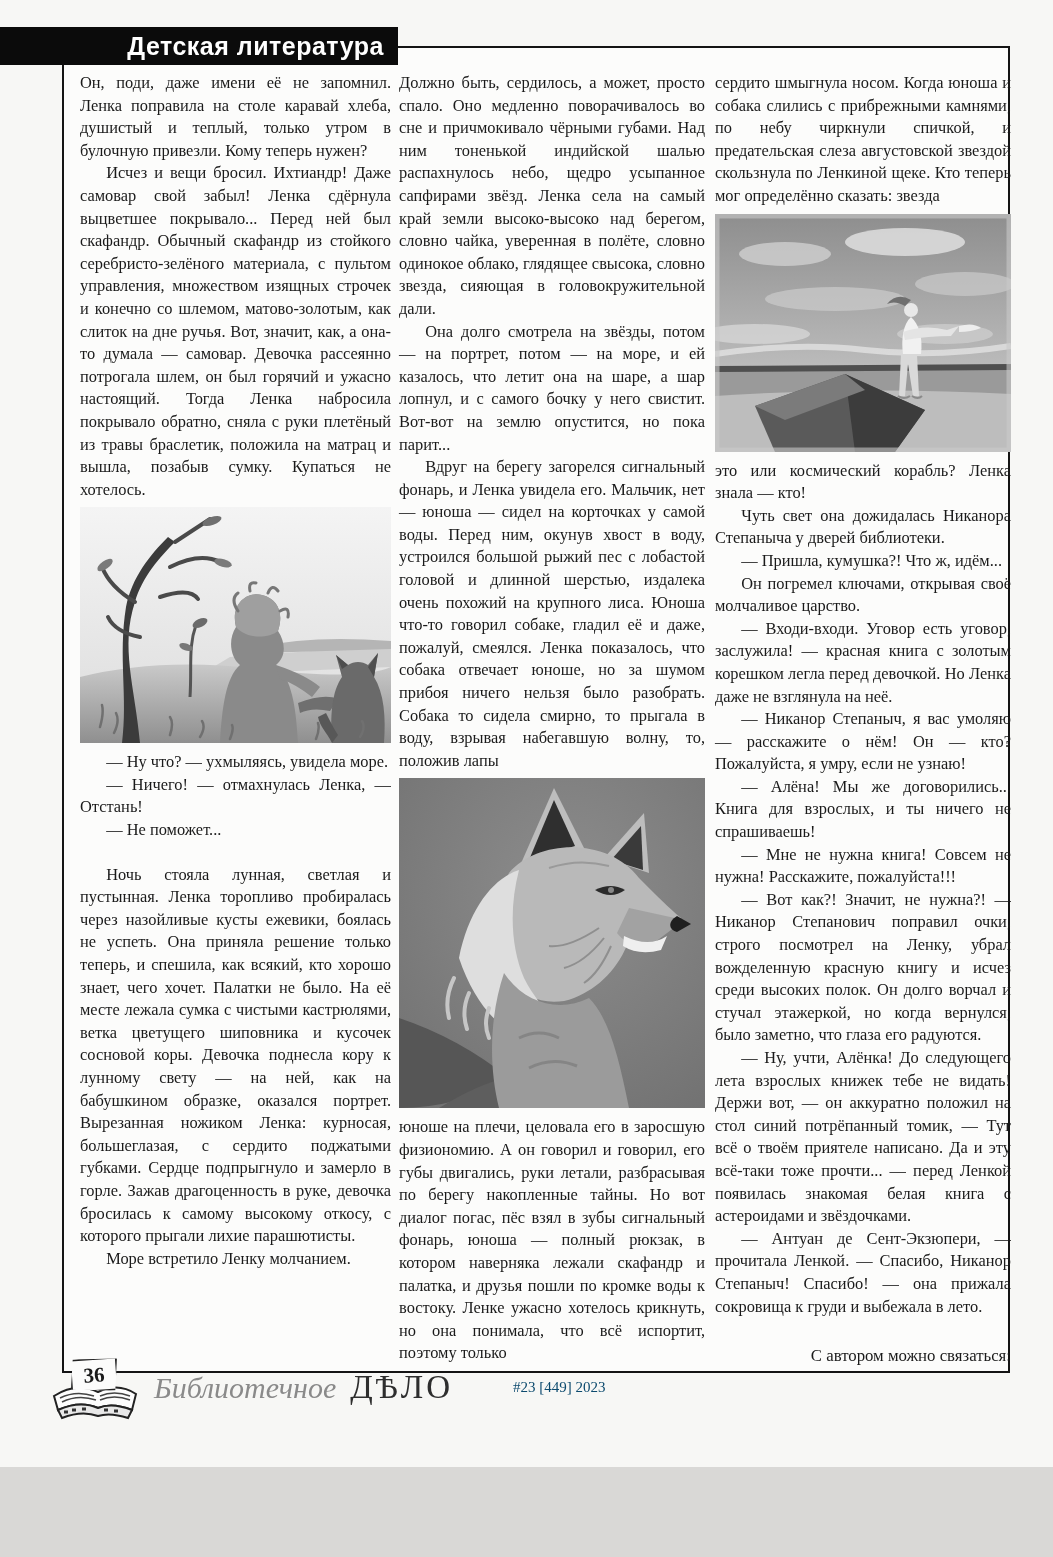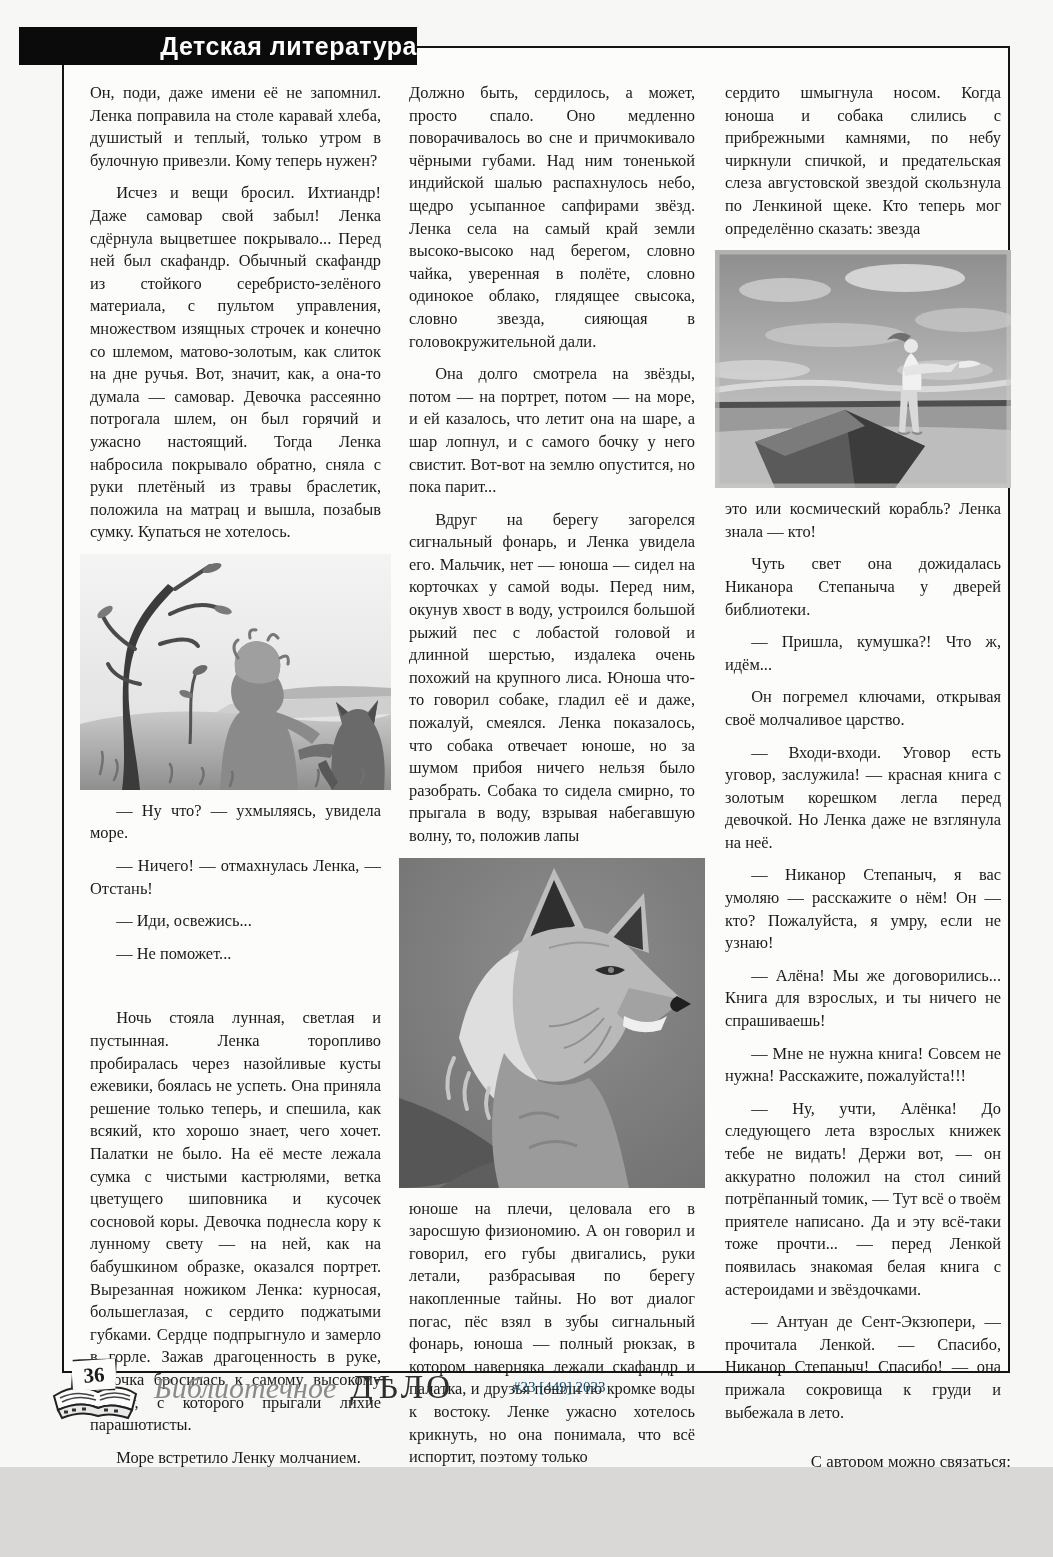"Детская литература" .header-bar { margin-left: 19px -> none; padding-right: none -> 14px }
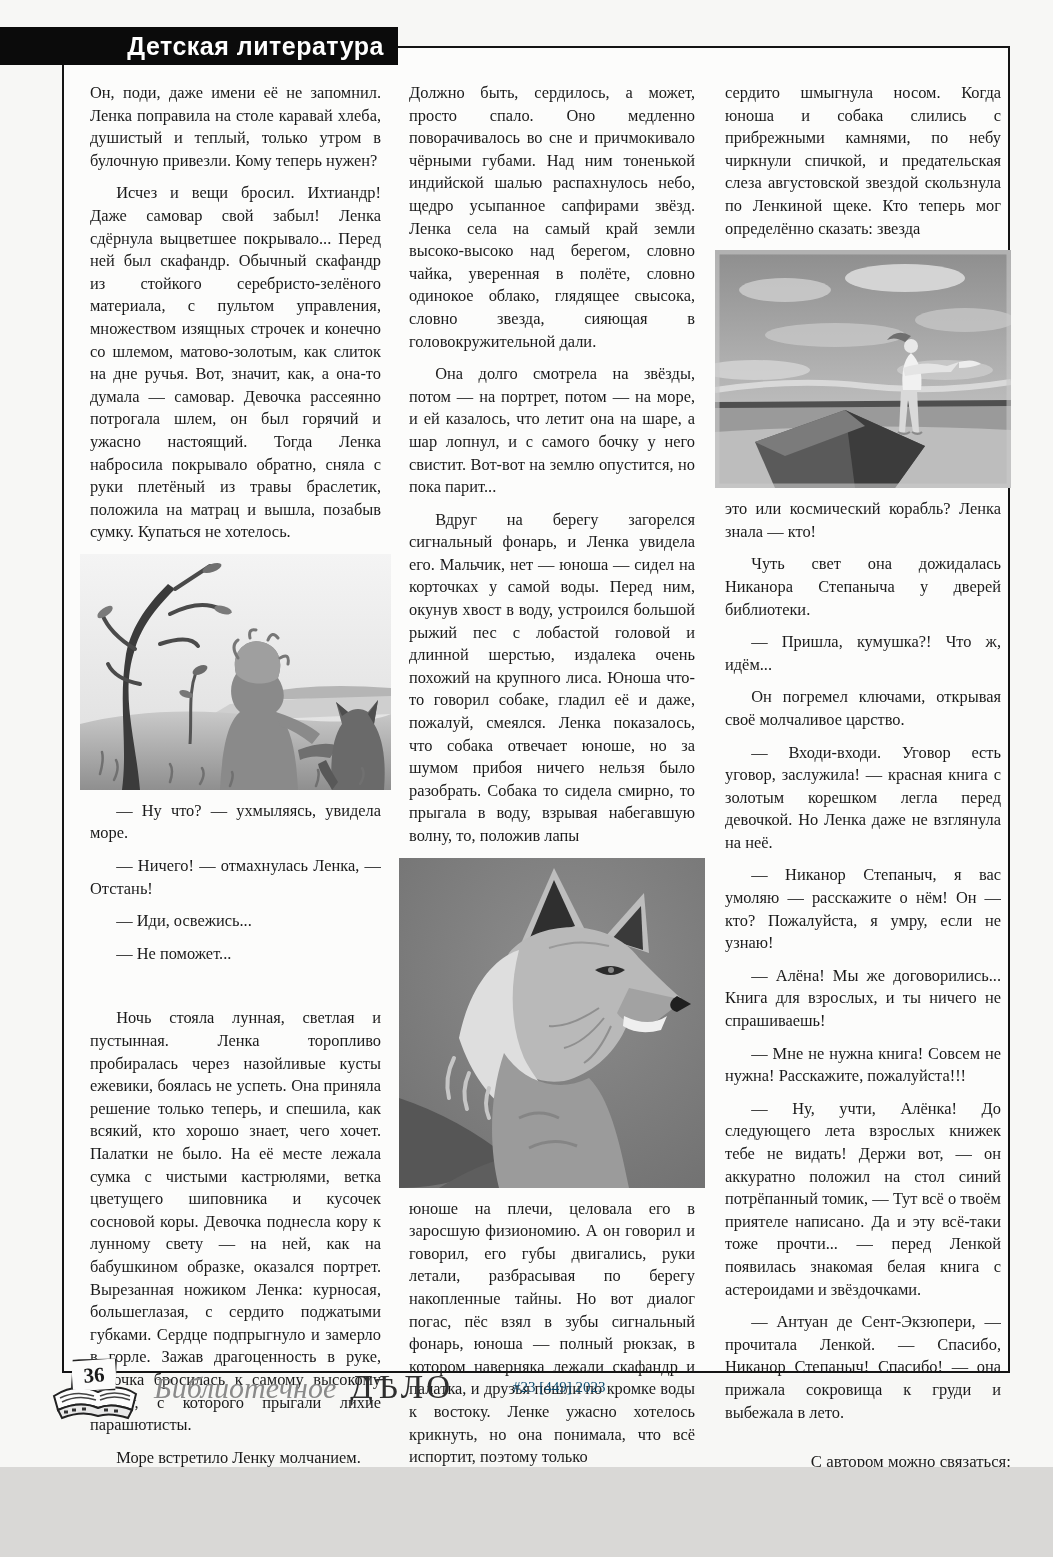"Он, поди, даже имени её" .col p { margin: 10px -> 0 }
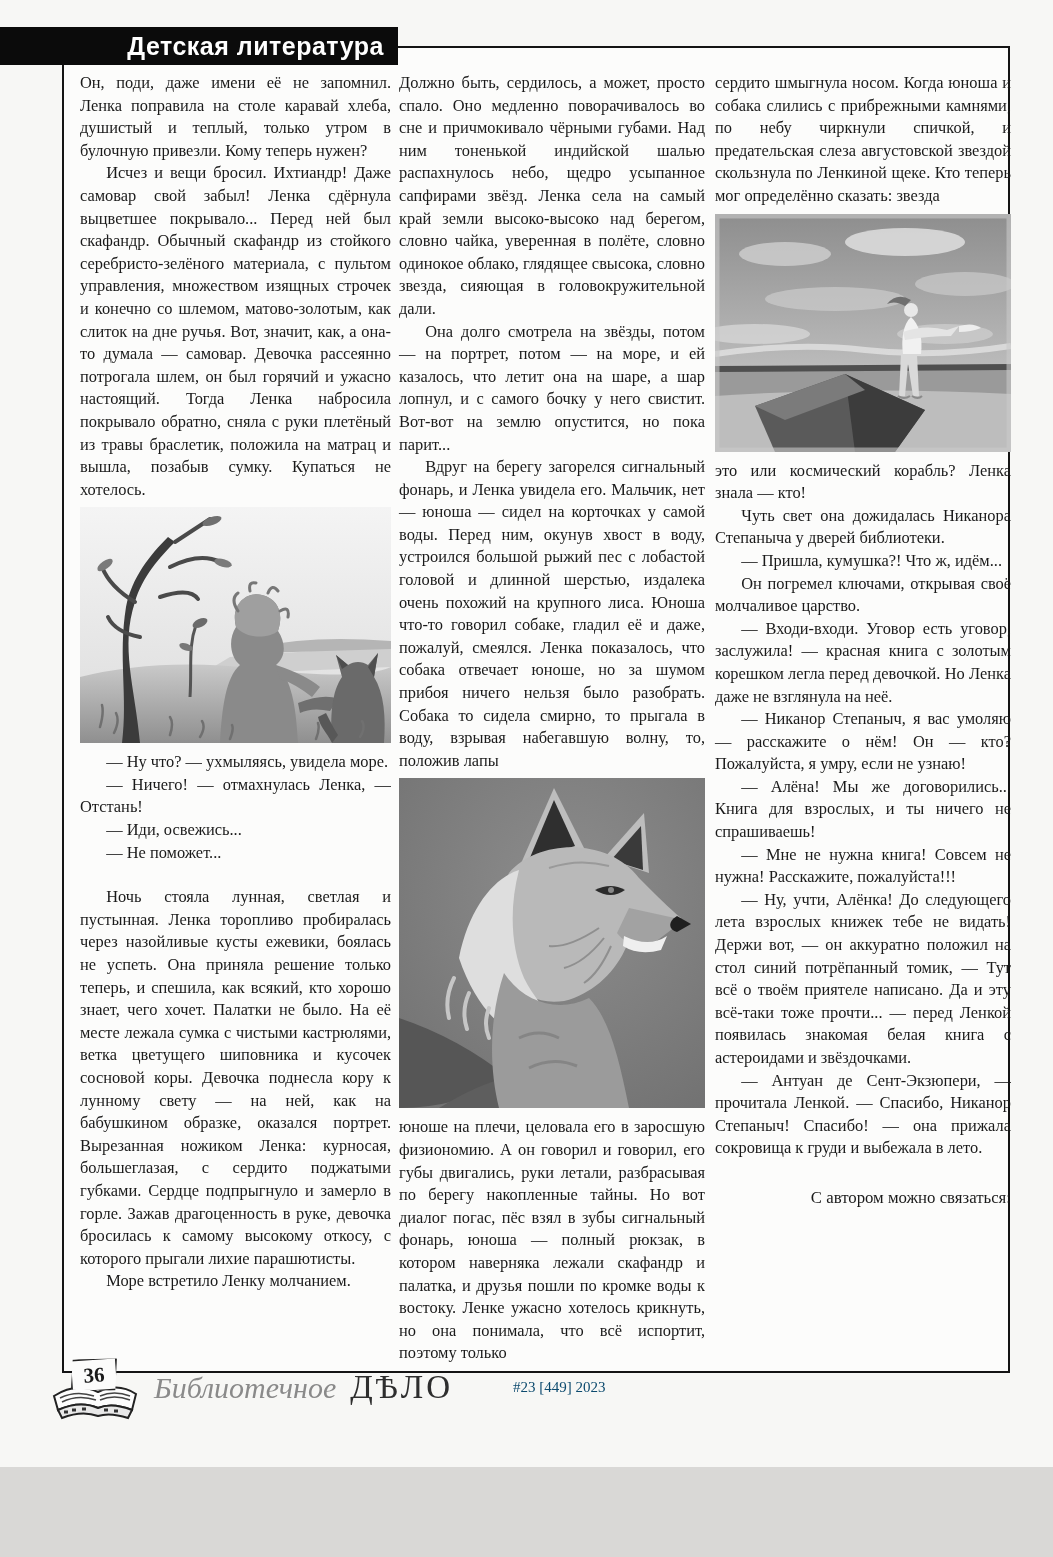"— Иди, освежись..." p { html: <p>— Иди, освежись...</p> -> none }
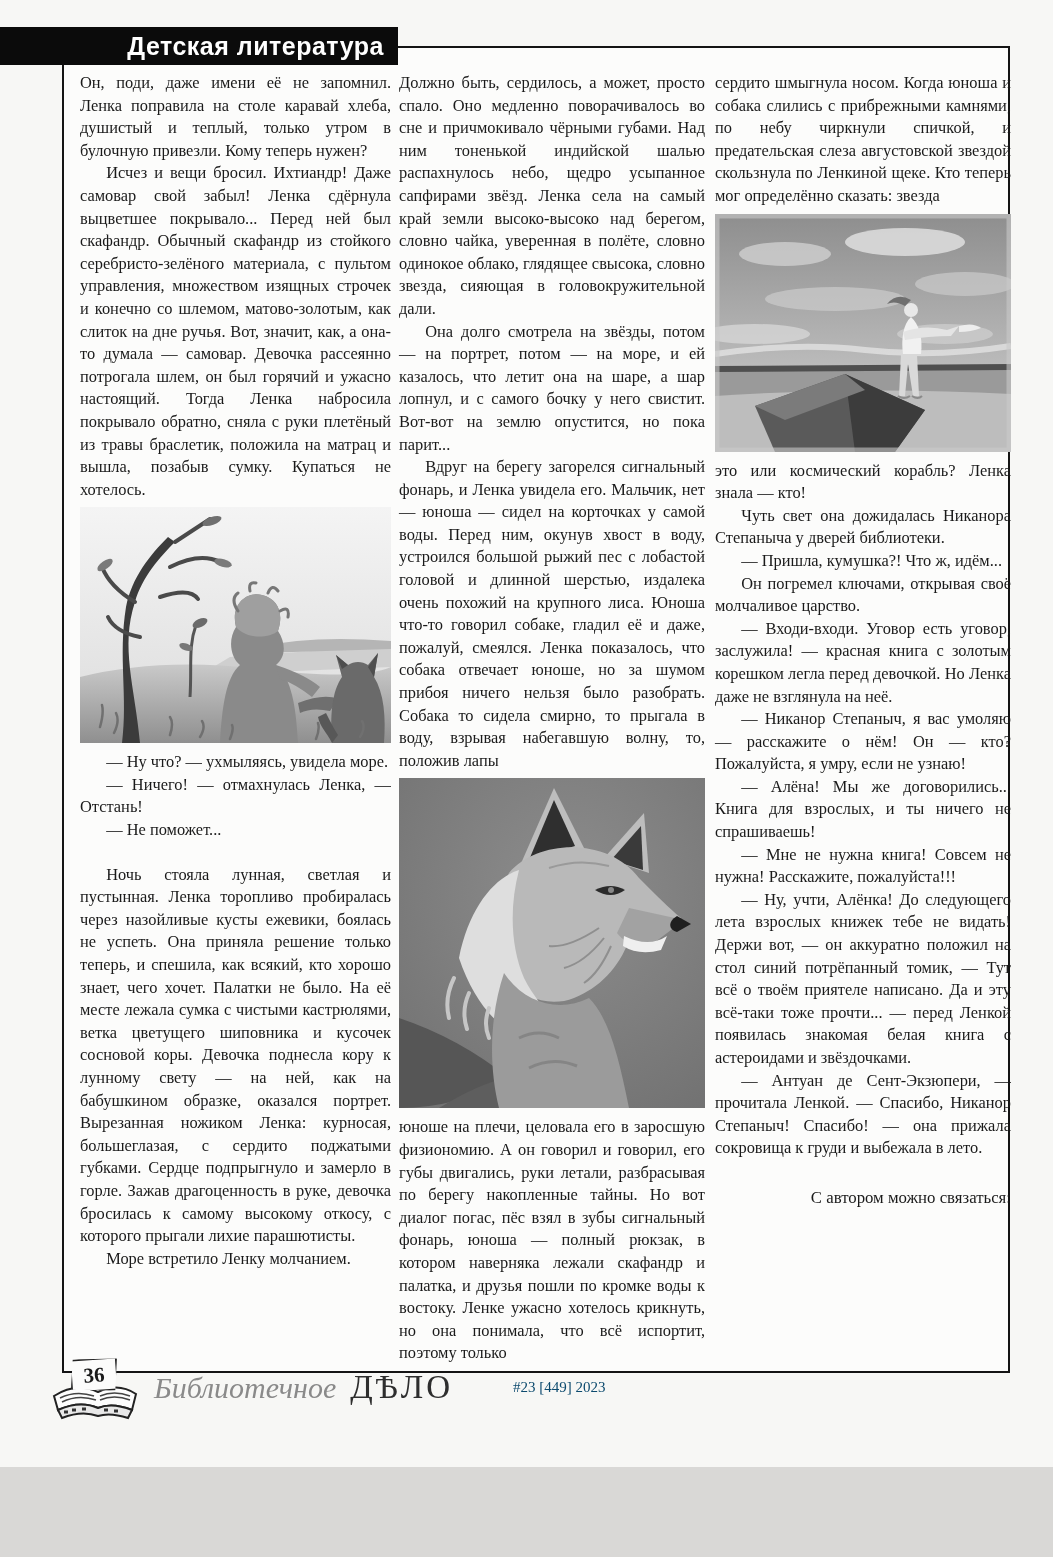"— Вот как?! Значит, не" p { html: none -> <p>— Вот как?! Значит, не нужна?! — Никанор Степанович поправил очки, строго посмотрел на Ленку, убрал вожделенную красную книгу и исчез среди высоких полок. Он долго ворчал и стучал этажеркой, но когда вернулся, было заметно, что глаза его радуются.</p> }
